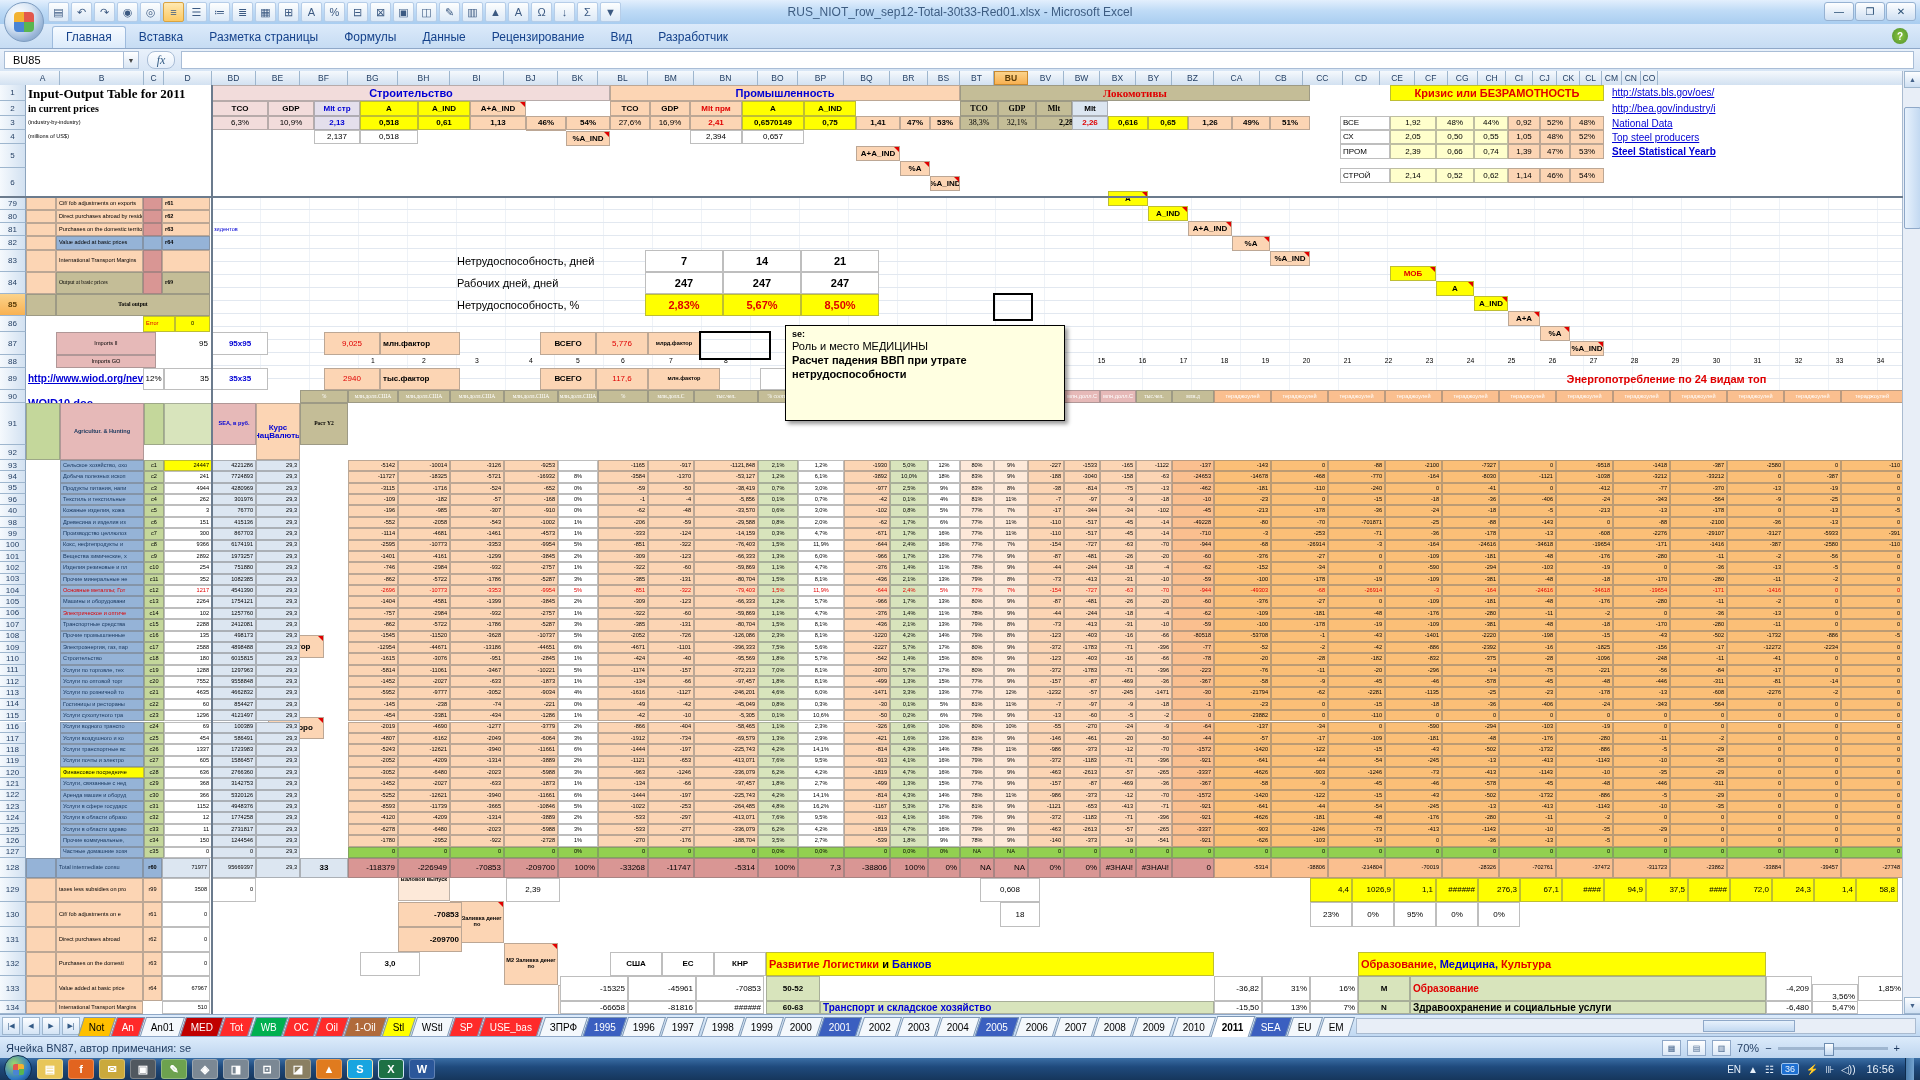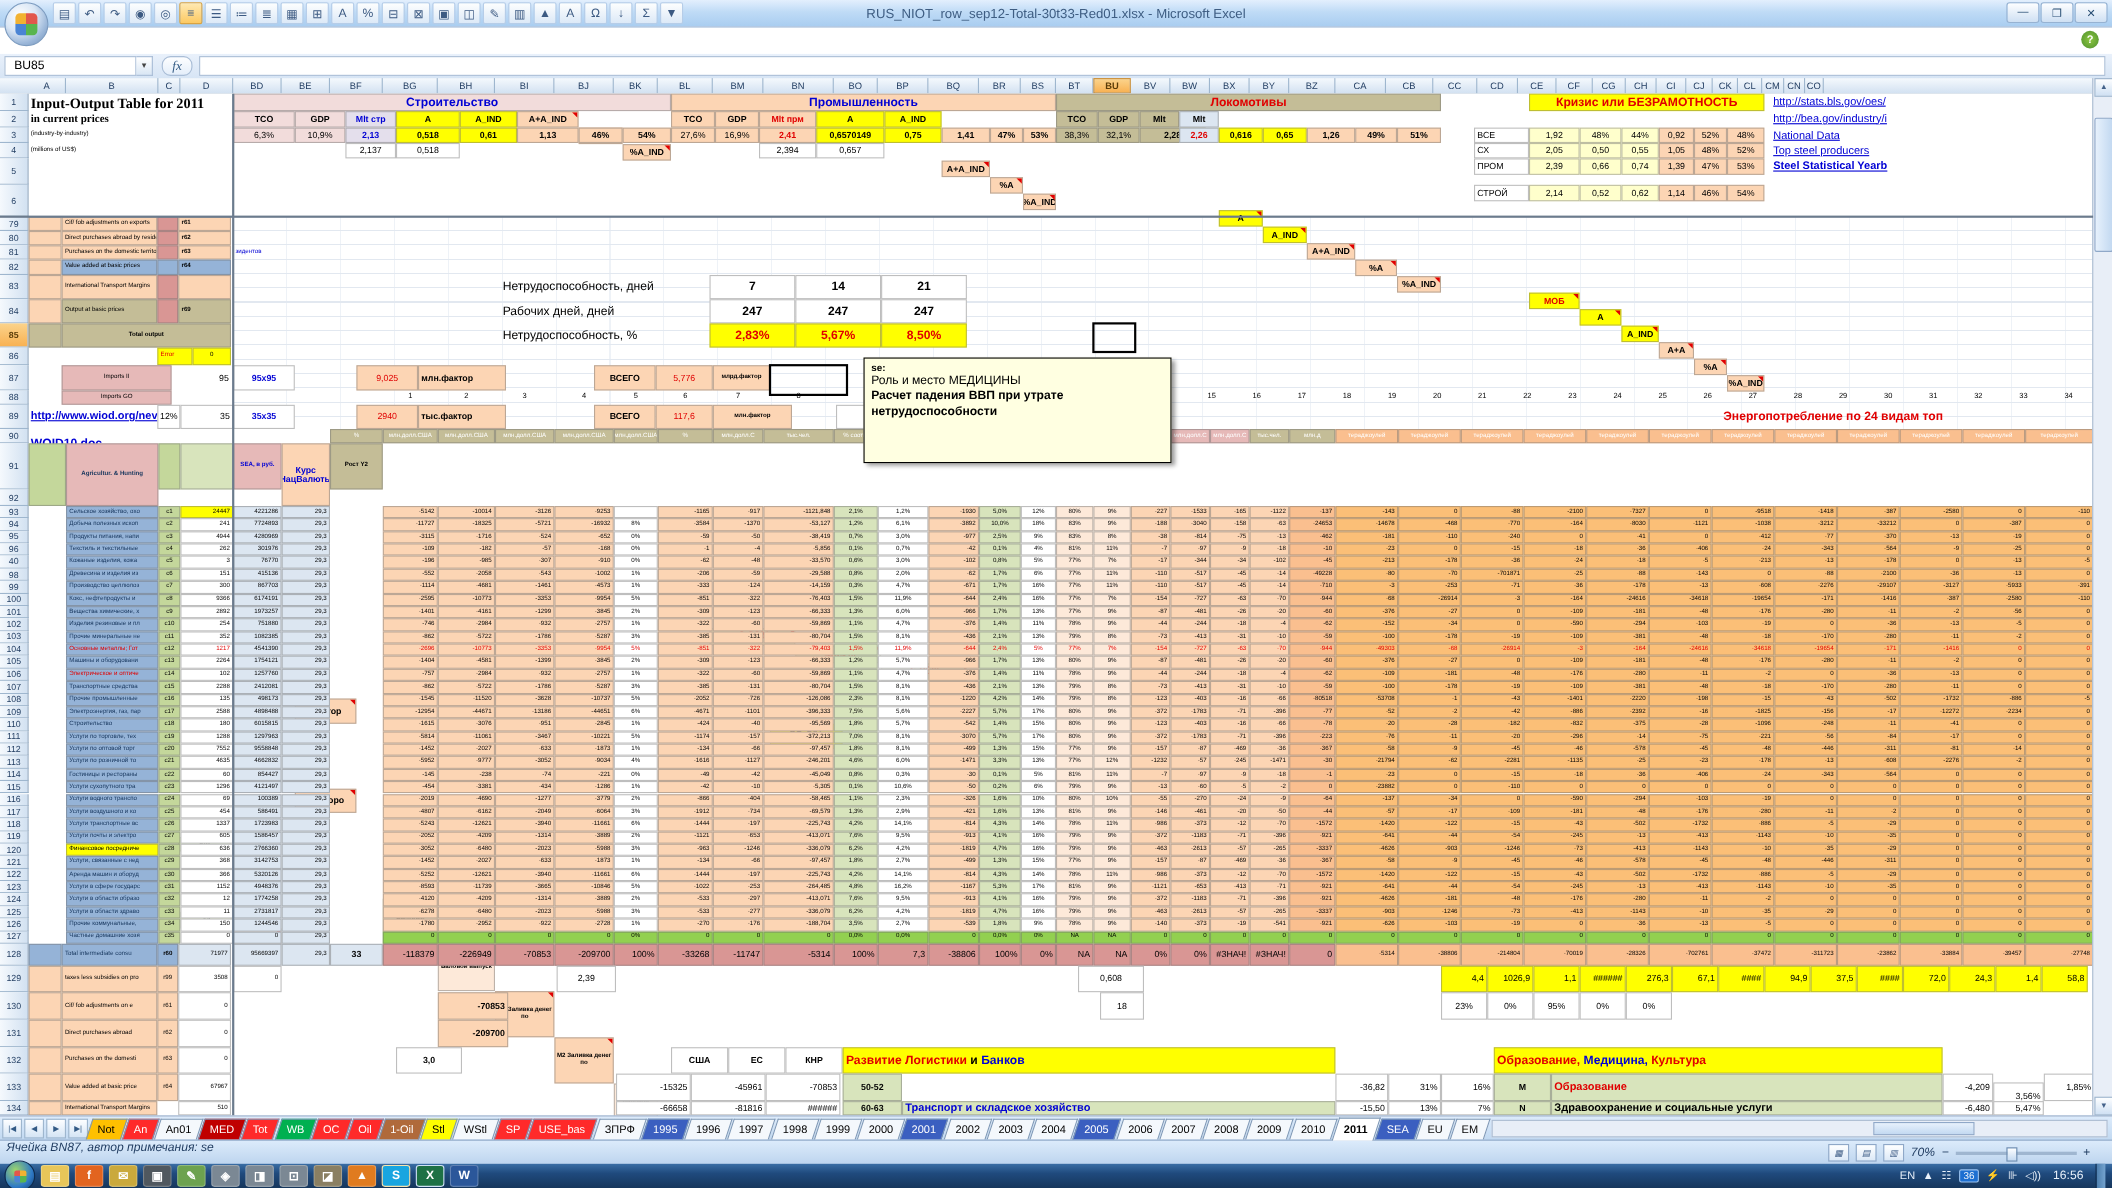"Главная" div { html: none -> <div> <div>Главная</div> <div>Вставка</div> <div>Разметка страницы</div> <div>Формулы</div> <div>Данные</div> <div>Рецензирование</div> <div>Вид</div> <div>Разработчик</div> </div> }
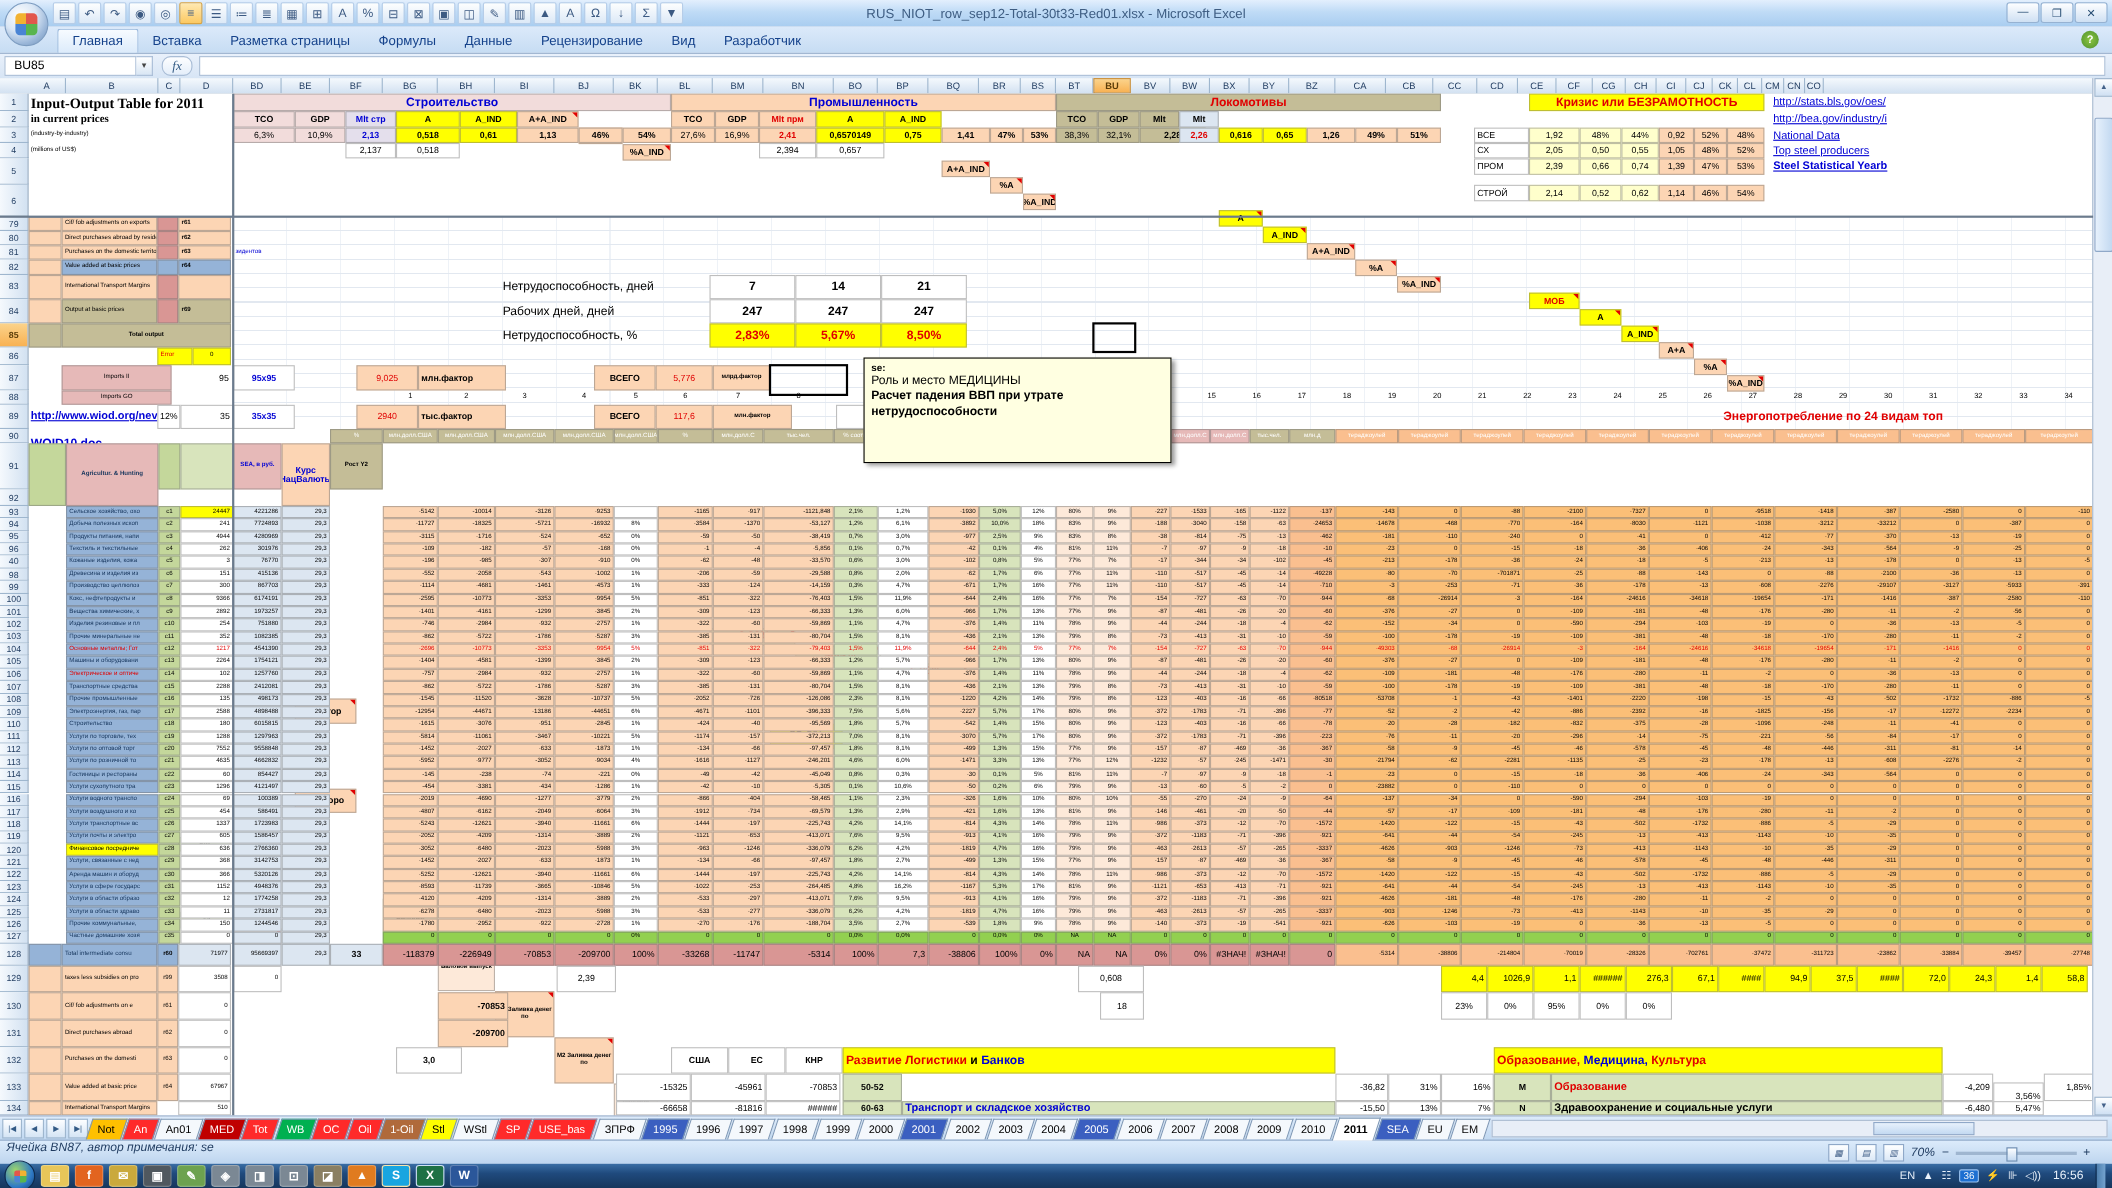"Локомотивы" .ol { font-family: none -> Liberation Serif, serif }
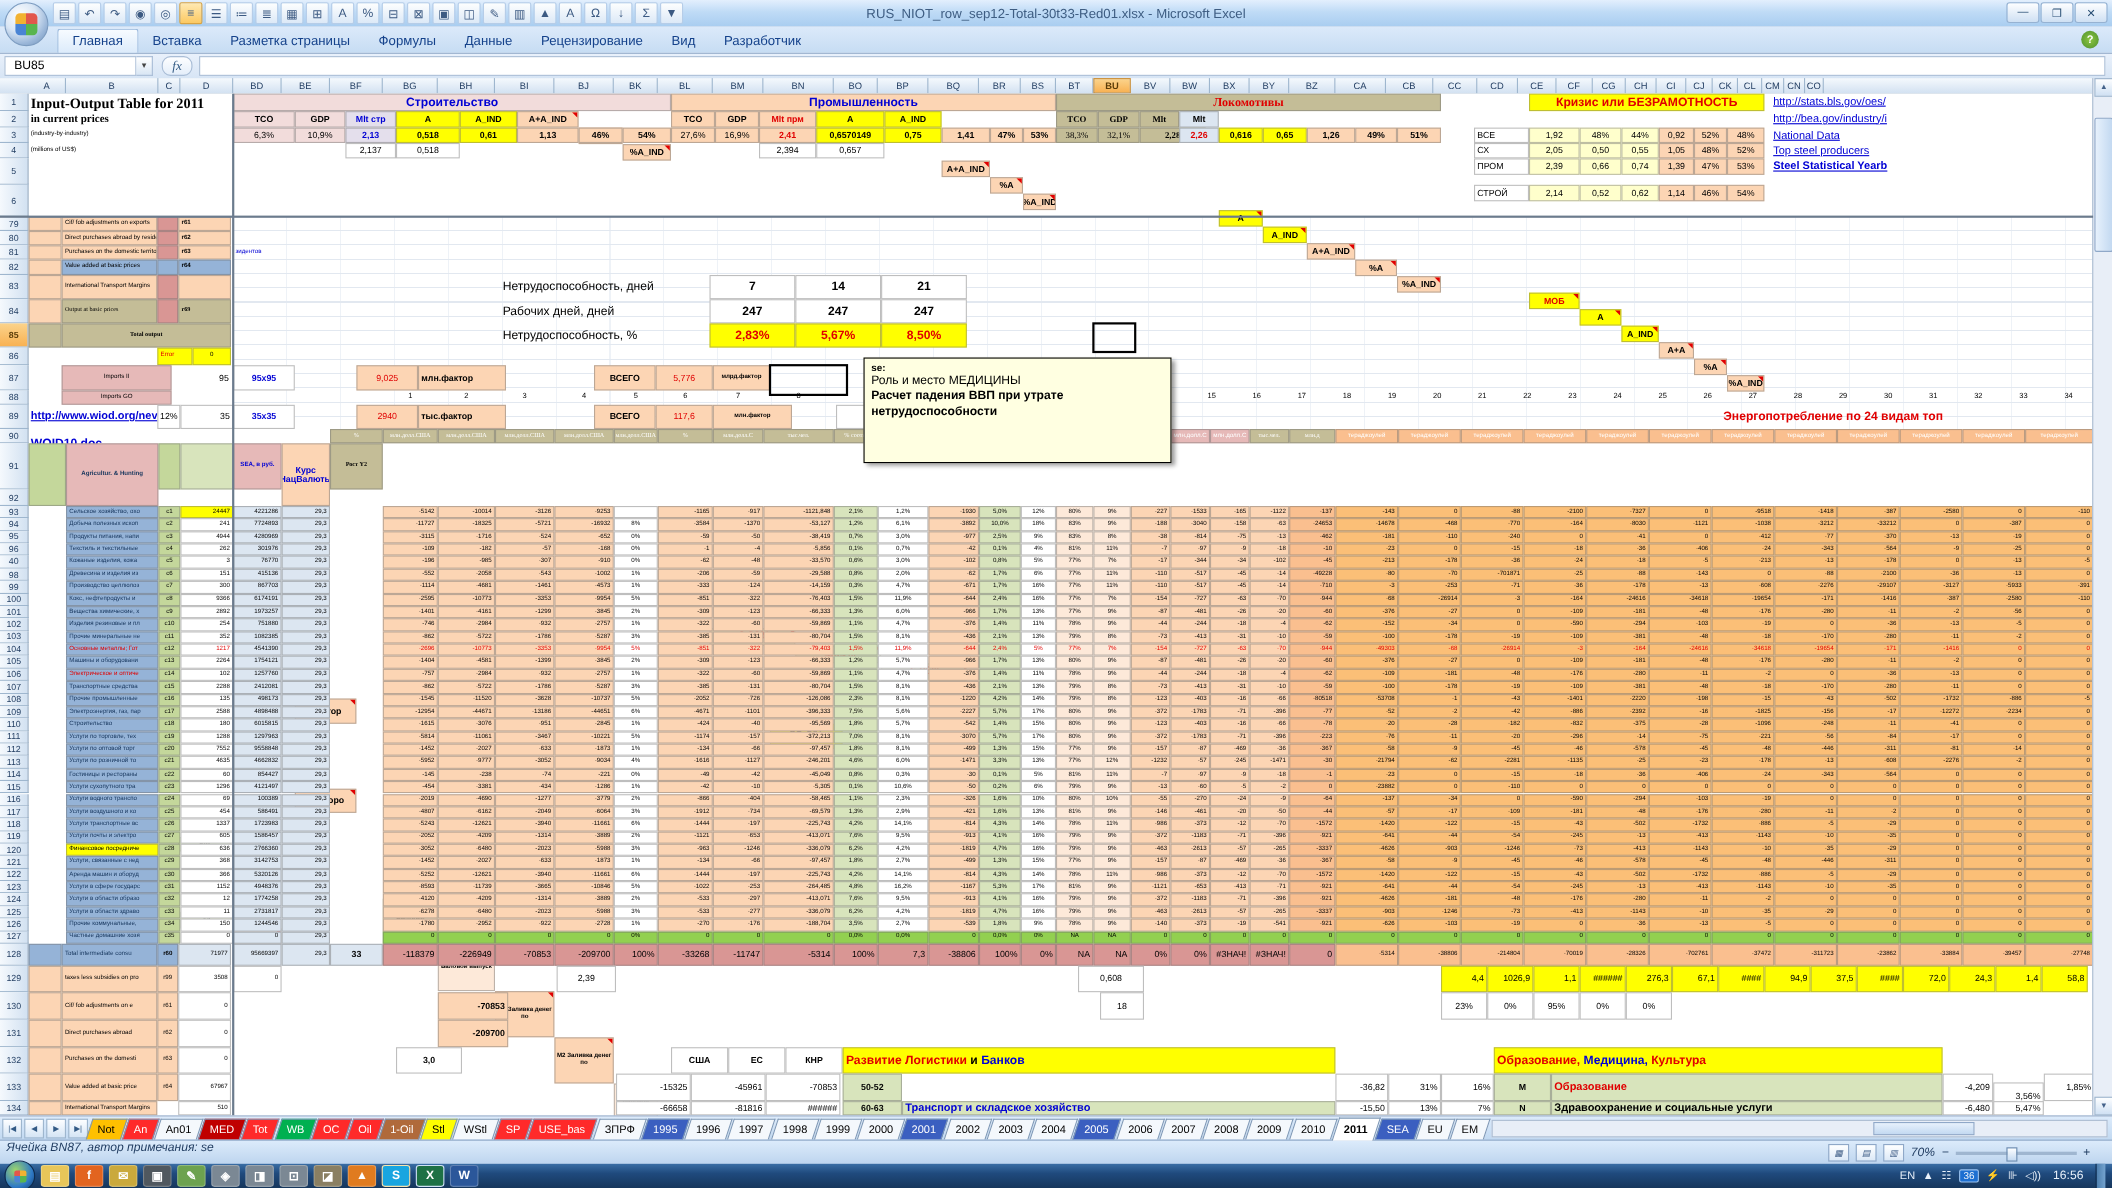"Ячейка BN87, автор примечания: se" #statusbar { align-items: none -> center; font-style: italic -> none }
